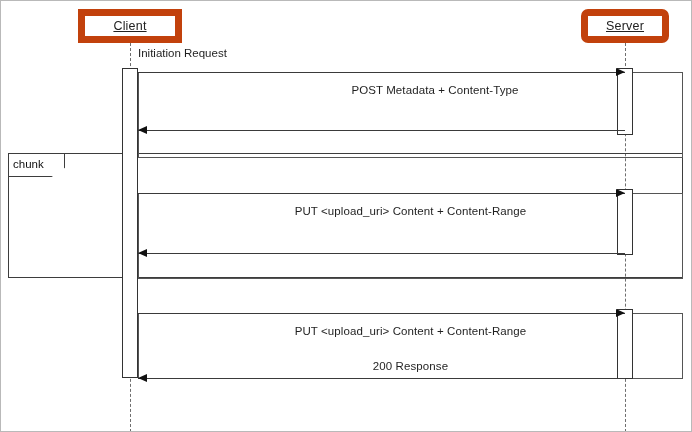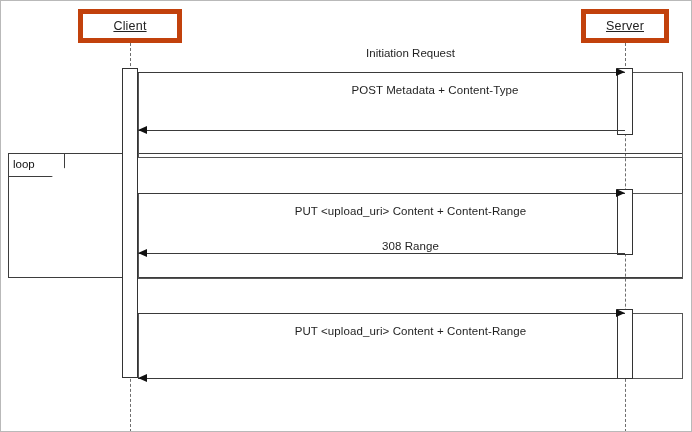"Client" .participant-box { border: 5px solid #c2410c -> 7px solid #c2410c }
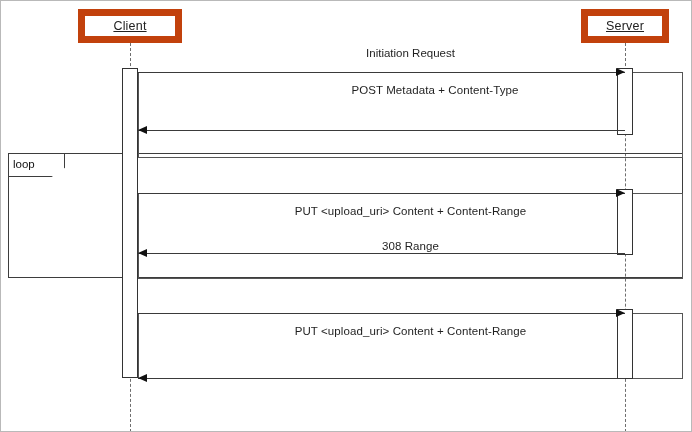"Server" div.participant-box { border-radius: none -> 7px }
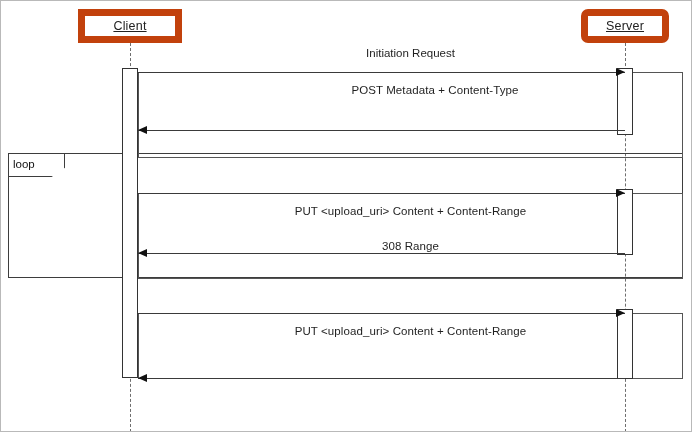"Initiation Request" .section-title { text-align: center -> left }
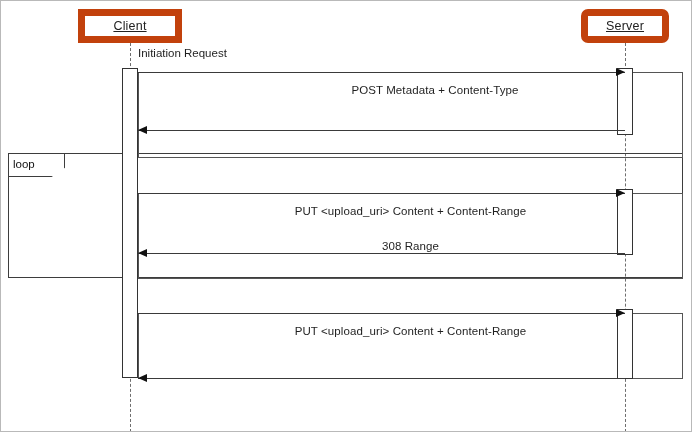"loop" span.fragment-tab-label { text: loop -> chunk }
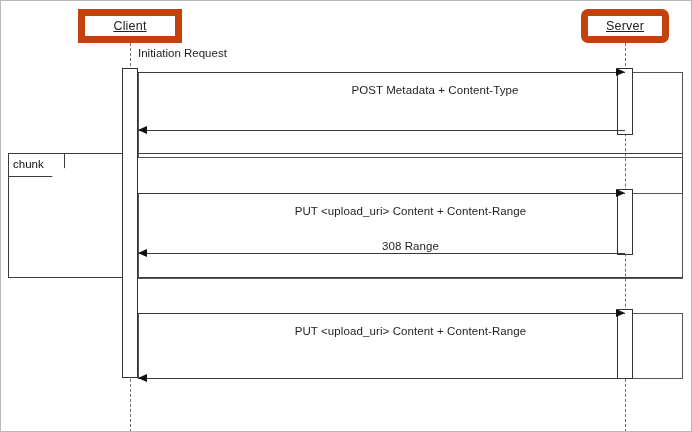"308 Range" span.msg-label { html: <span>308 Range</span> -> none }
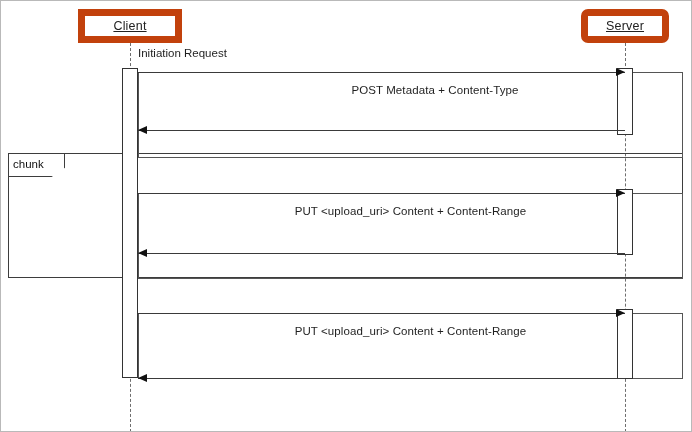"200 Response" span.msg-label { html: none -> <span>200 Response</span> }
